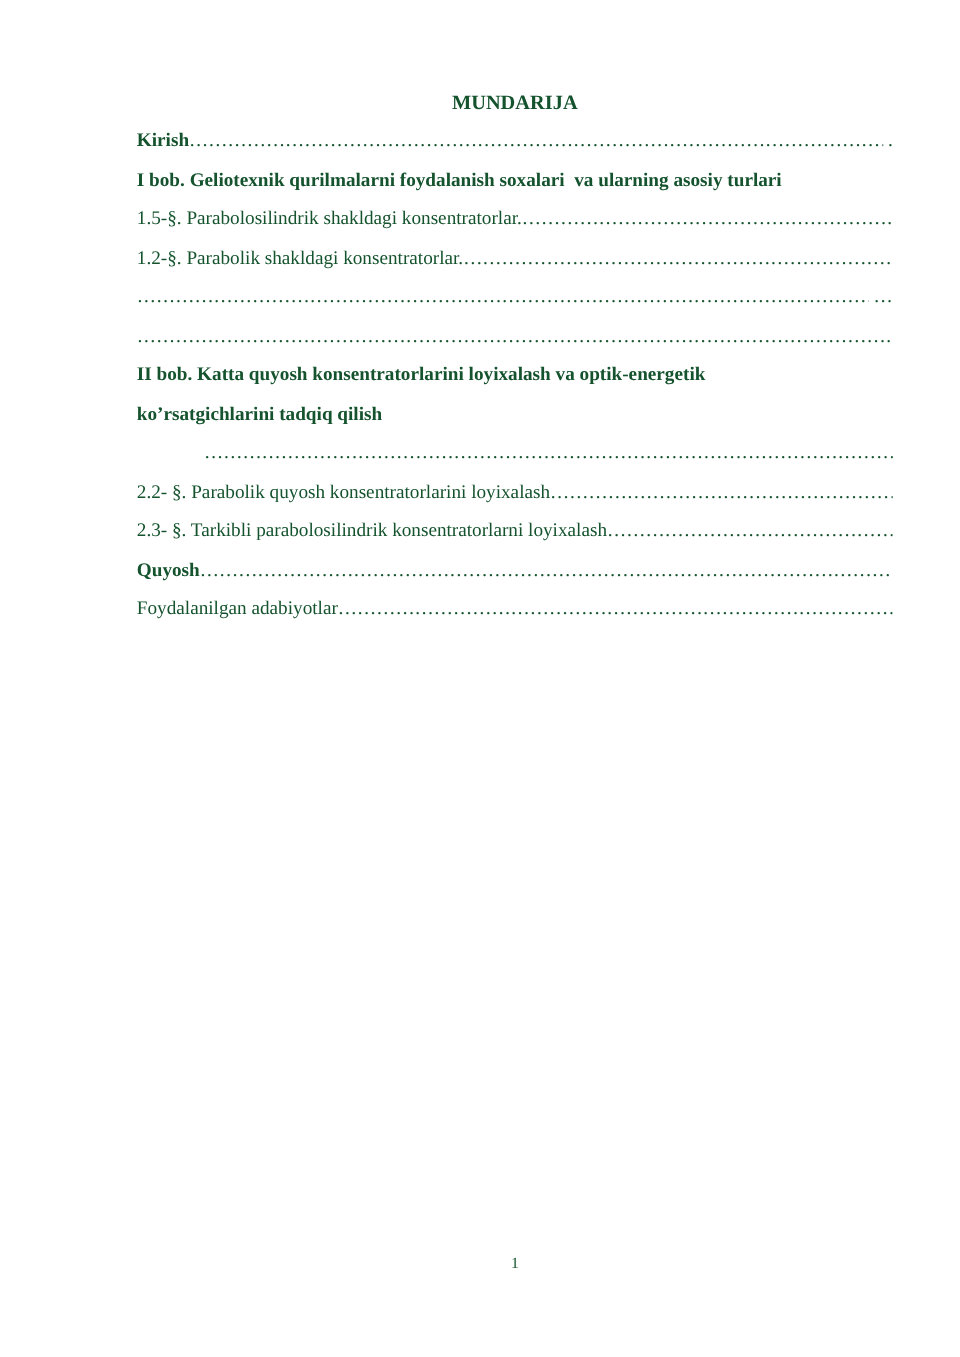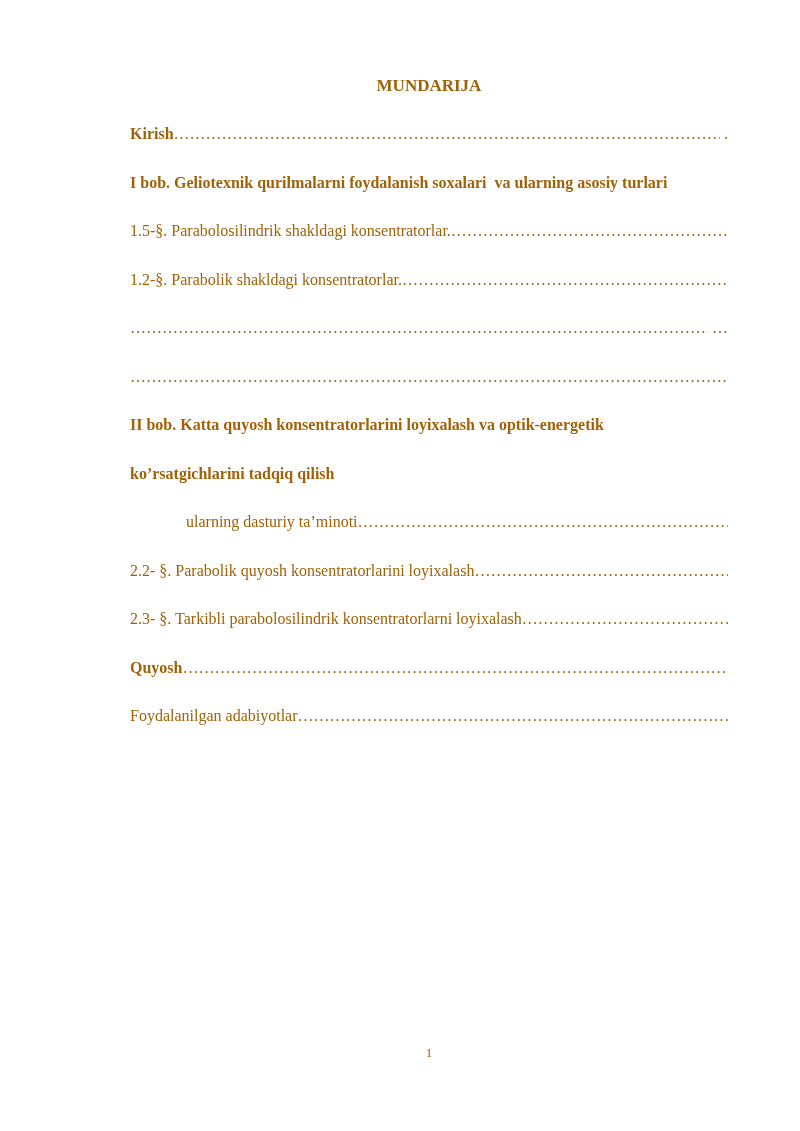"MUNDARIJA" .page { color: #a16207 -> #14532d }
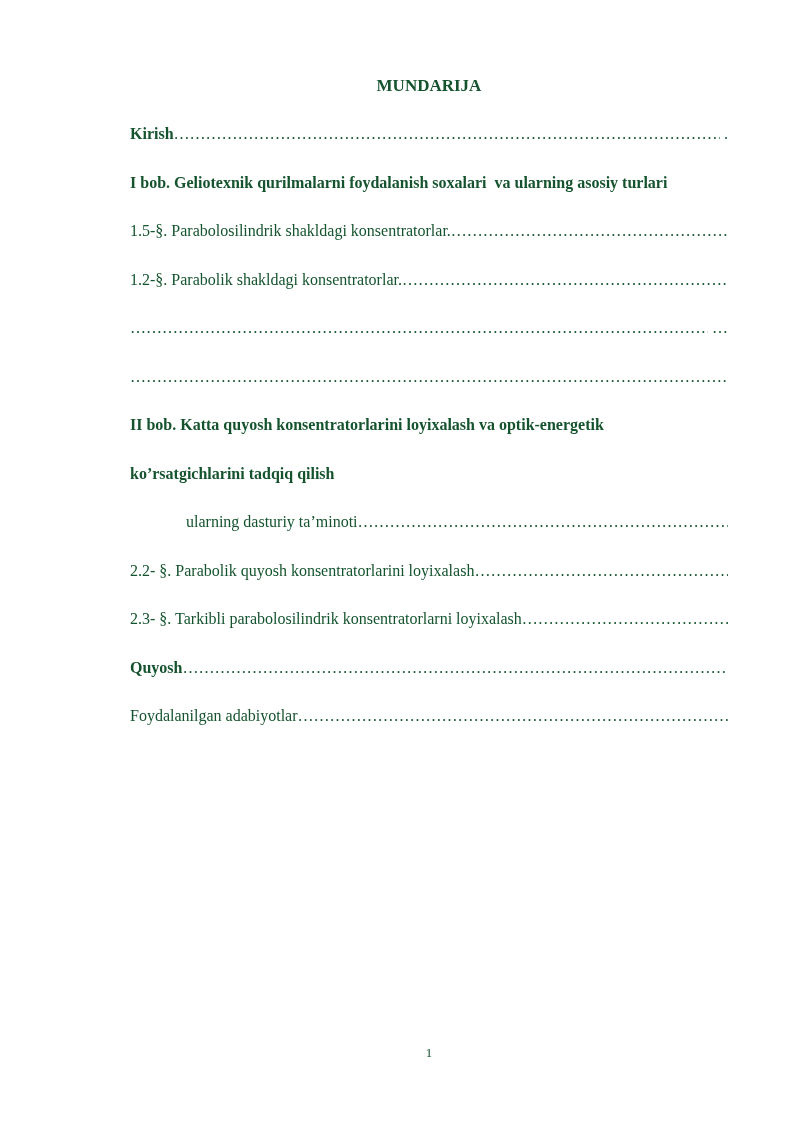"Kirish" .line { margin: 16px -> 0 }
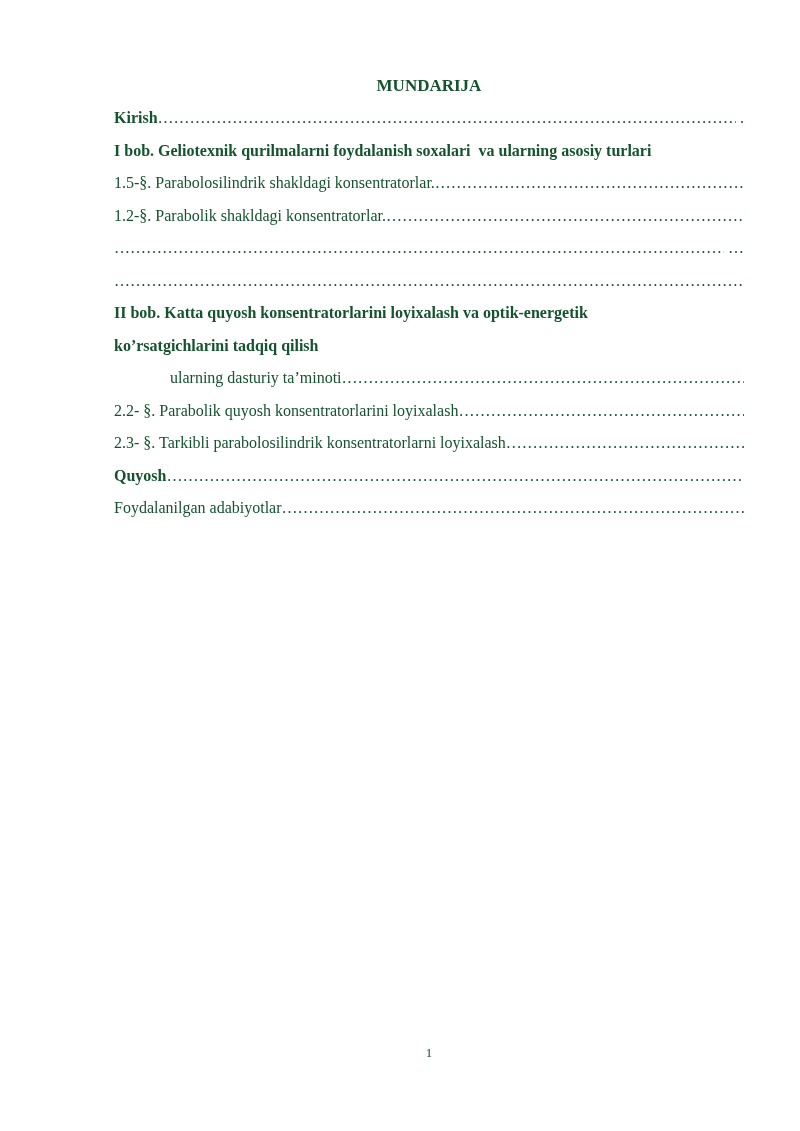"ularning dasturiy ta’minoti" span.label { html: <span>ularning dasturiy ta’minoti</span> -> none }
